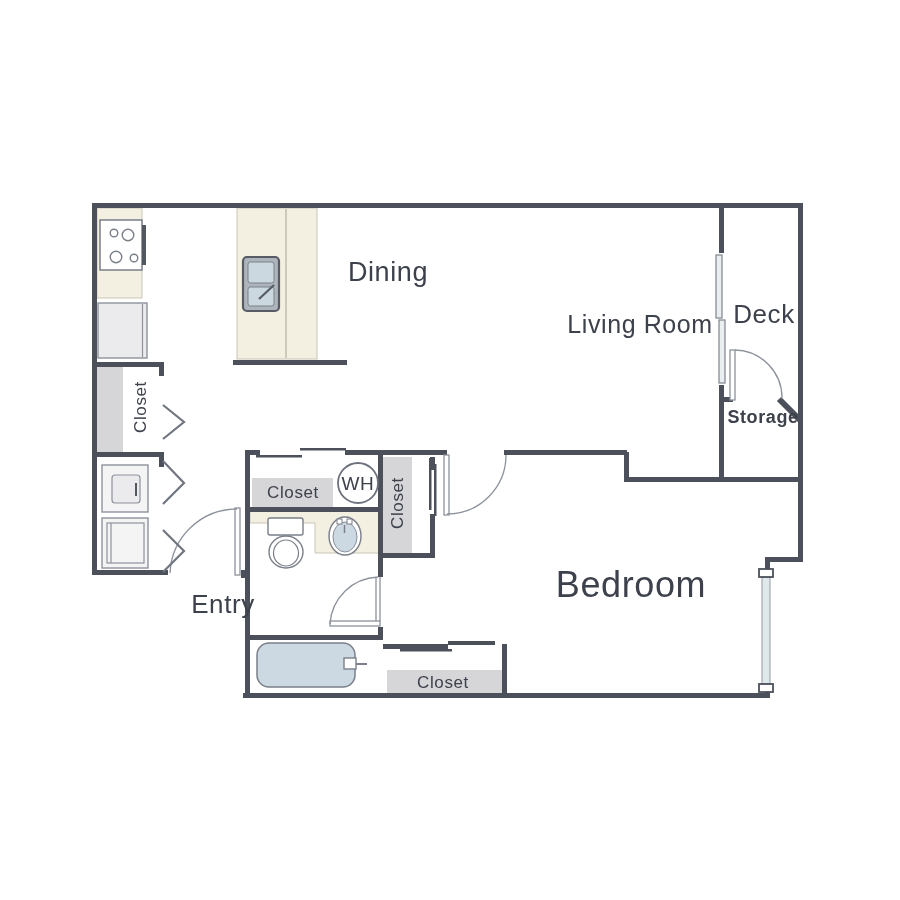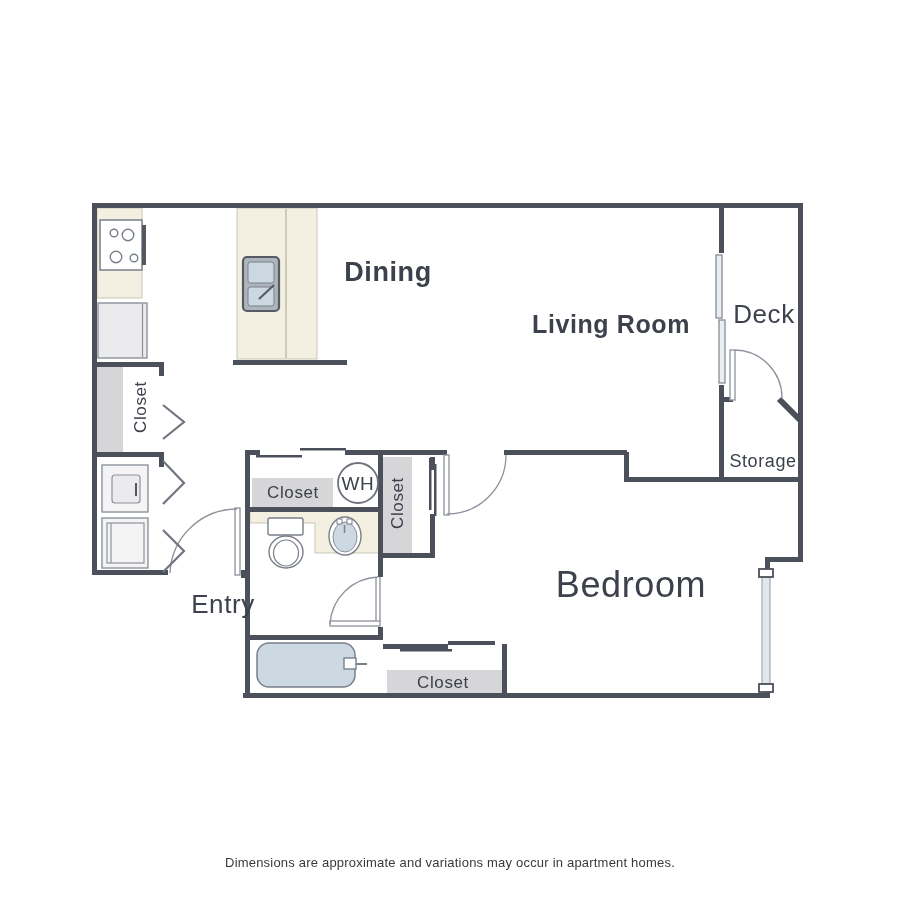"Dining" div.lbl { font-weight: bold -> none }
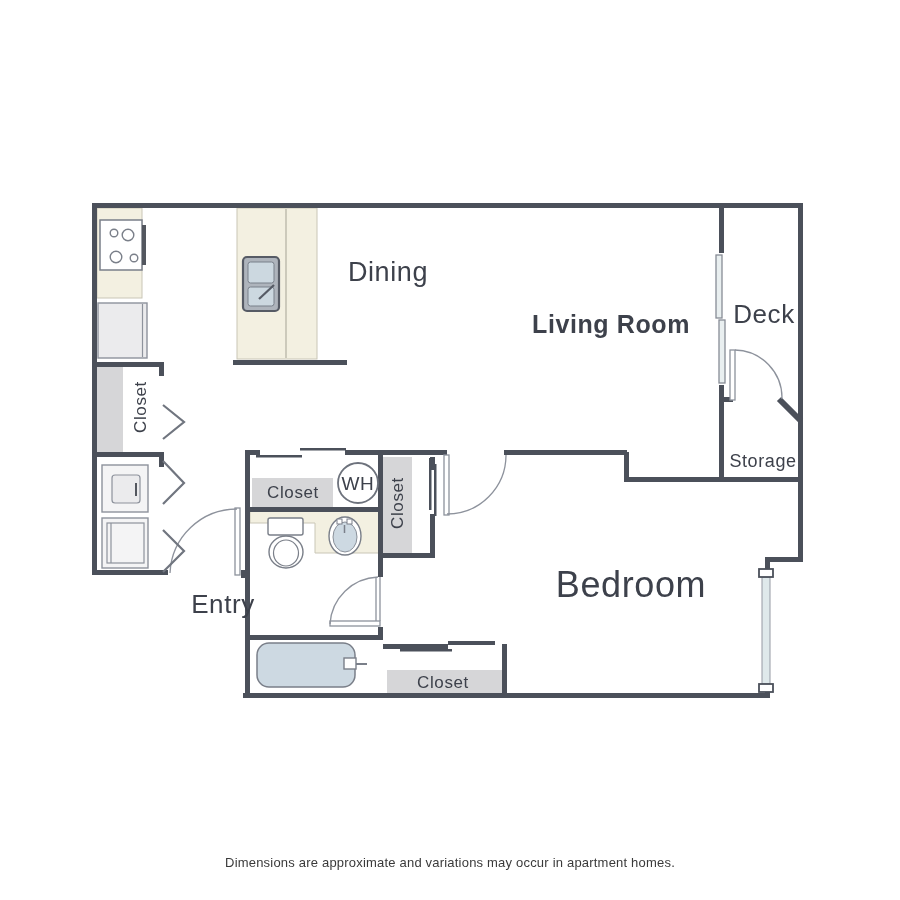"Living Room" div.lbl { font-weight: bold -> none; left: 611px -> 640px }
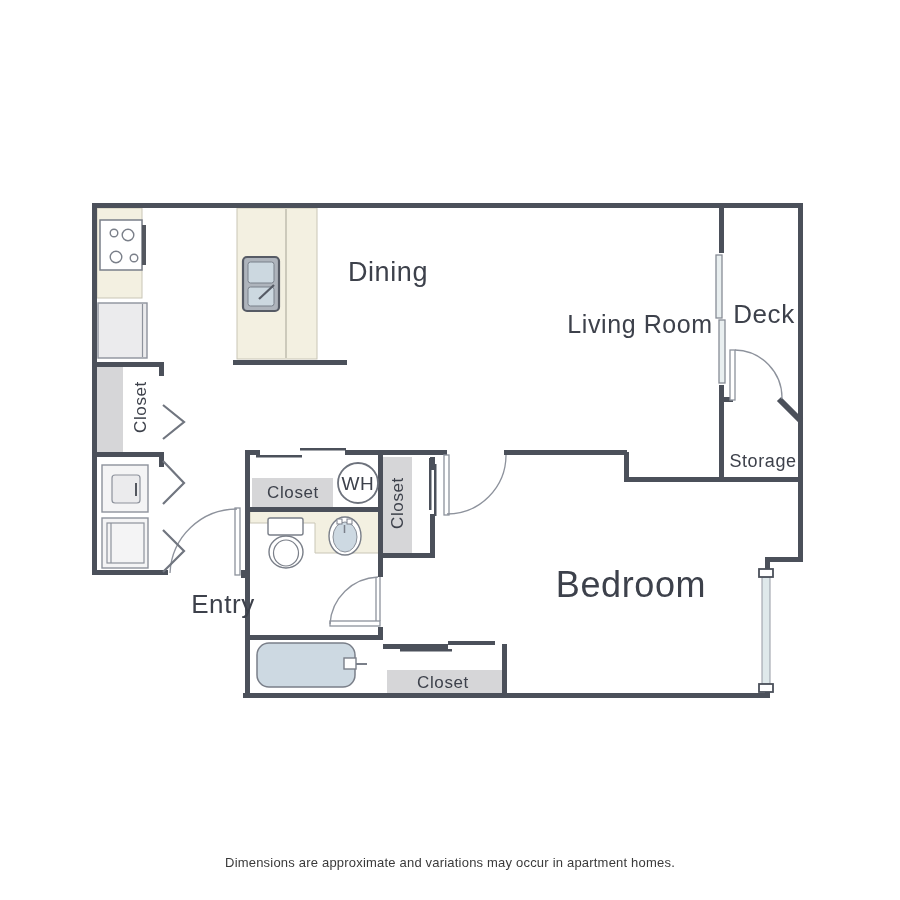"Storage" div.lbl { font-weight: none -> bold; top: 461px -> 417px }
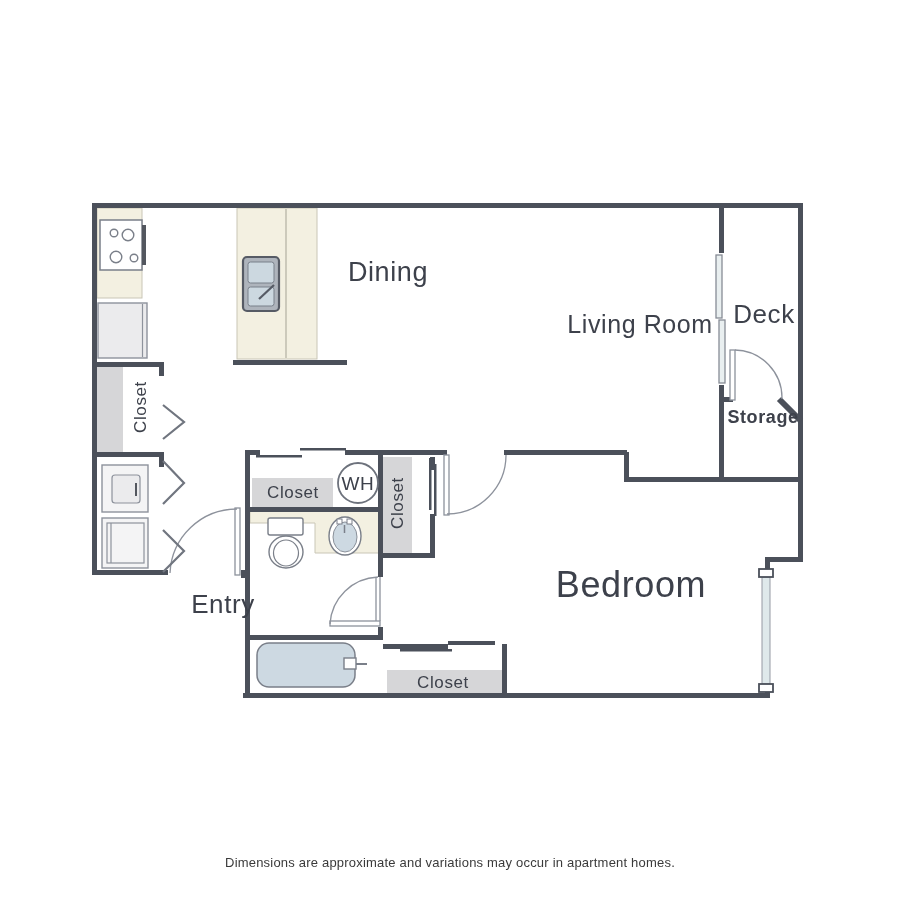"Dimensions are approximate and" div.footer { html: <div>Dimensions are approximate and variations may occur in apartment homes.</div> -> none }
